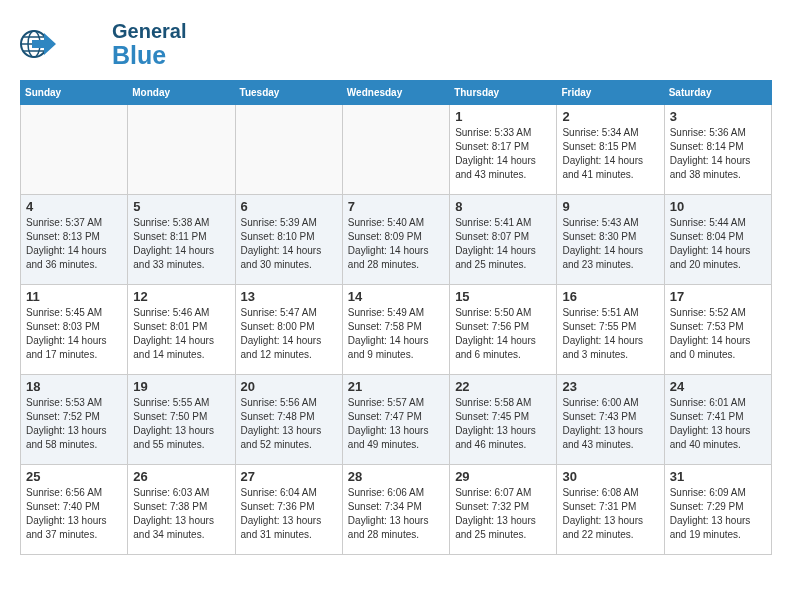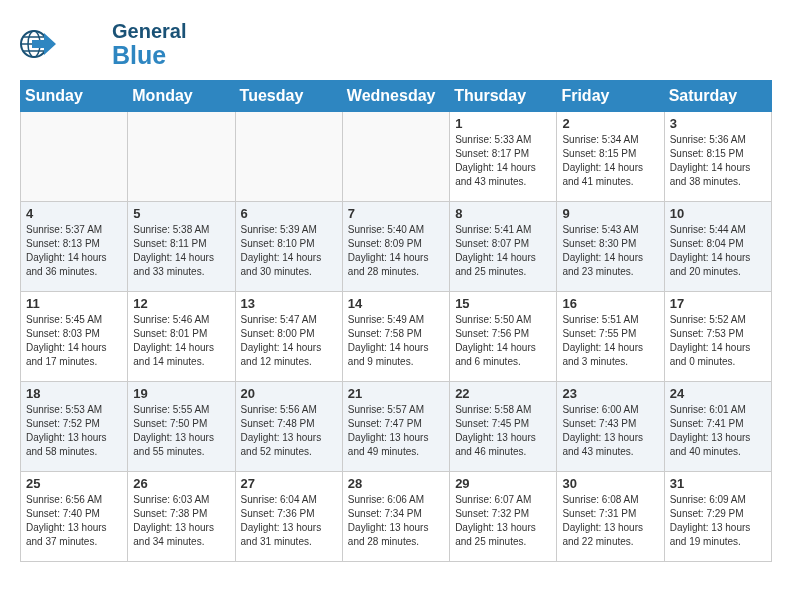"Sunday" th { font-size: 16px -> 10px }
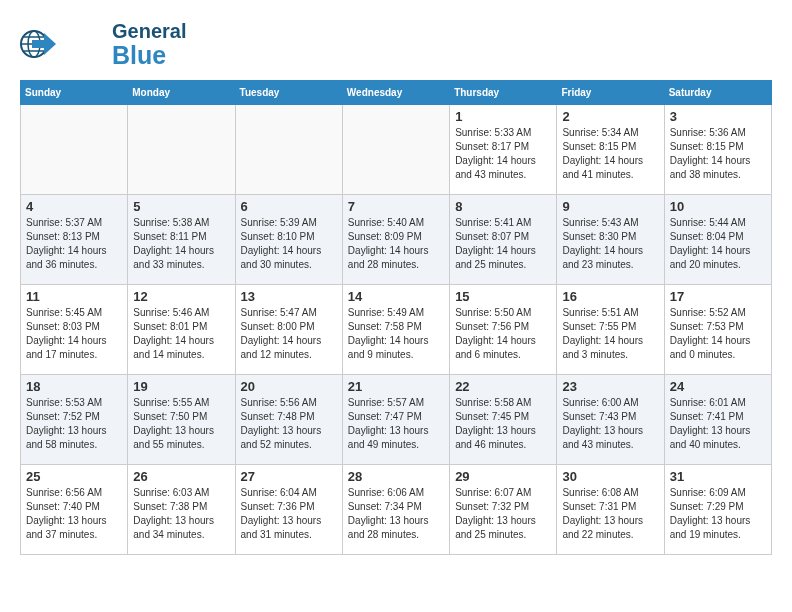"Sunrise: 5:36 AM" div.cell-text { text: 8:15 -> 8:14 }
